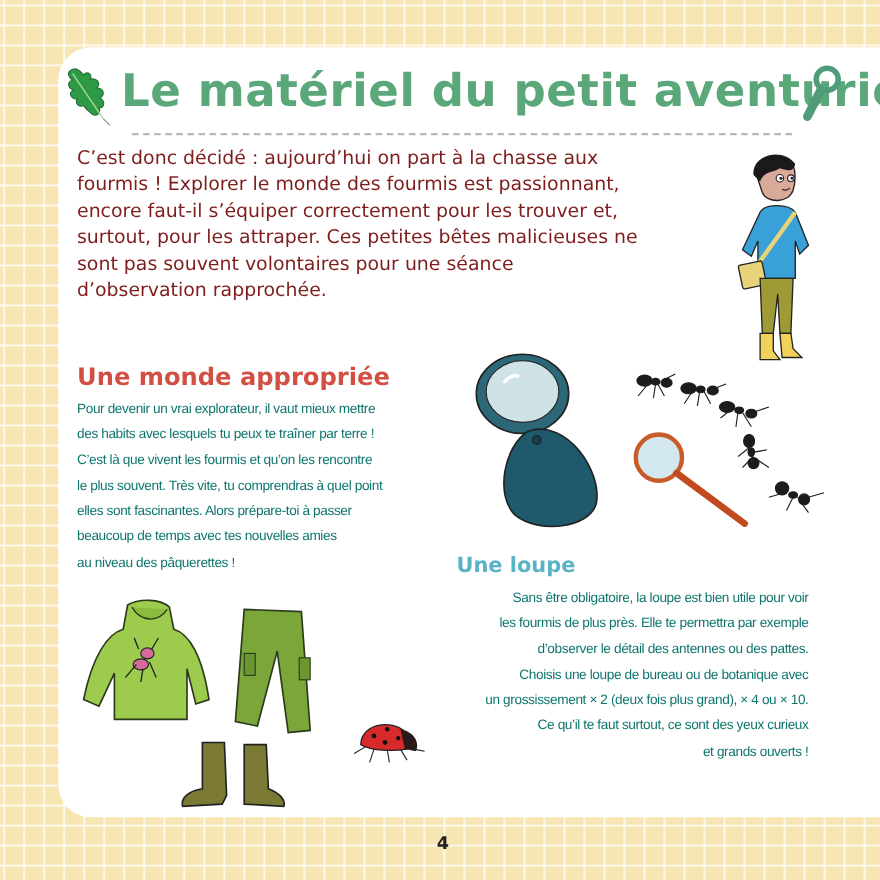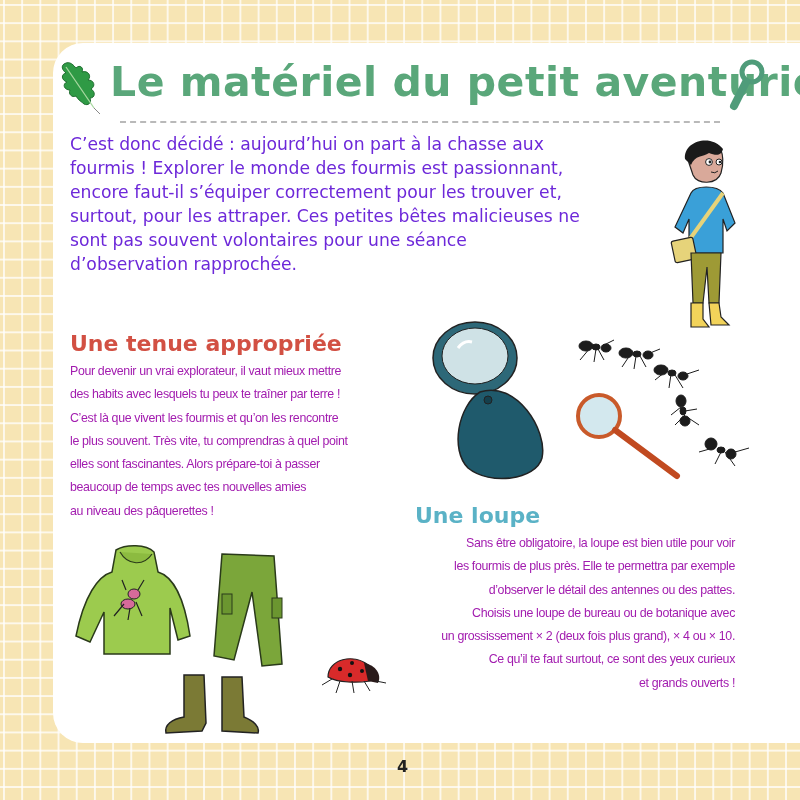"C’est donc décidé : aujourd’hui" .intro { color: #6d28d9 -> #7f1d1d }
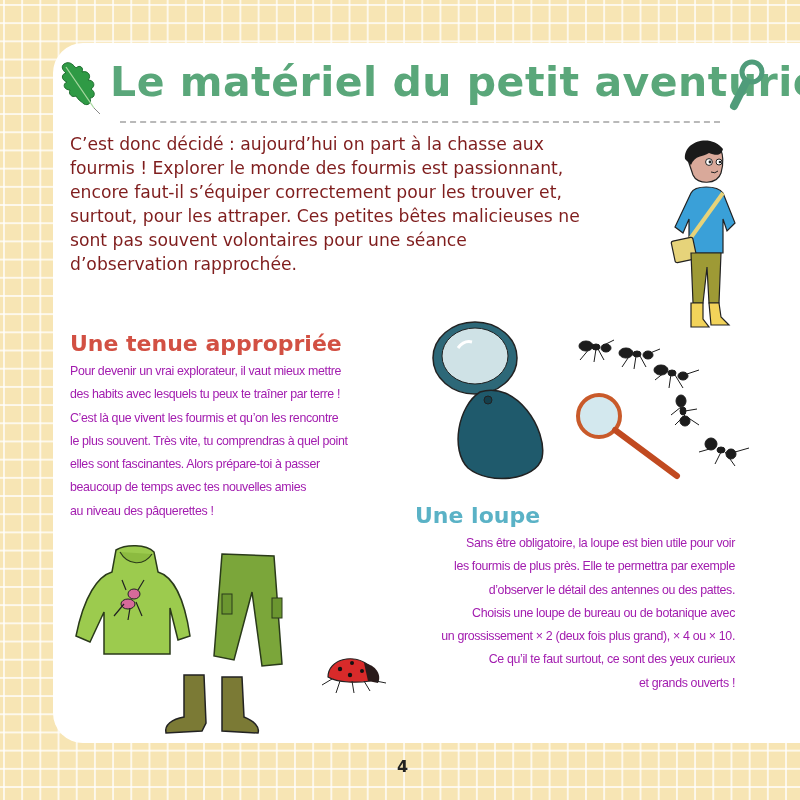"Une tenue appropriée" div.abs { text: tenue -> monde }
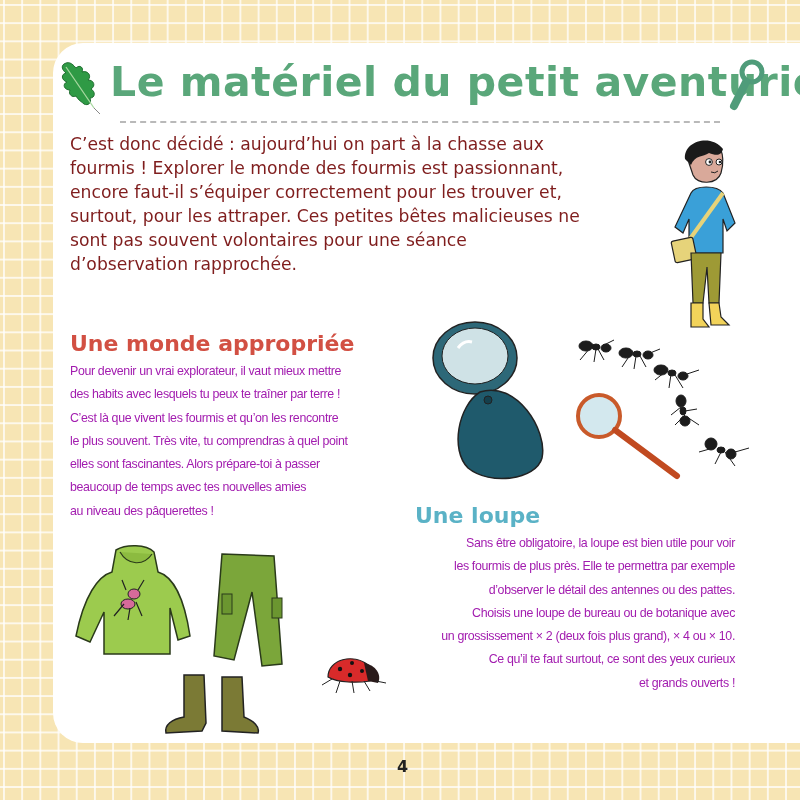"Pour devenir un vrai explorateur," .body-text { color: #a21caf -> #0f766e }
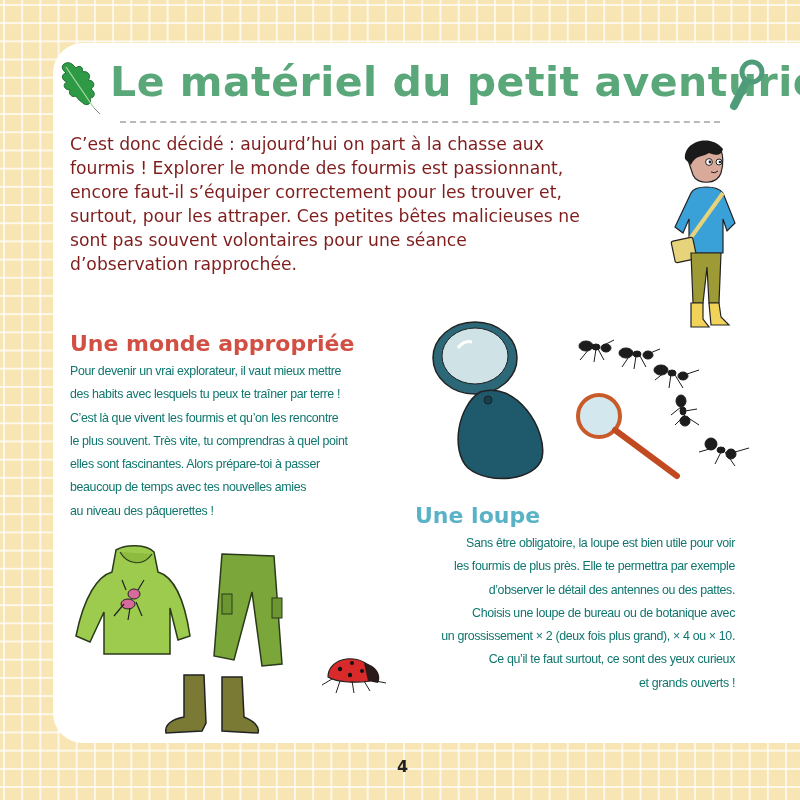"Une loupe" .h-blue { font-size: 22px -> 19px }
